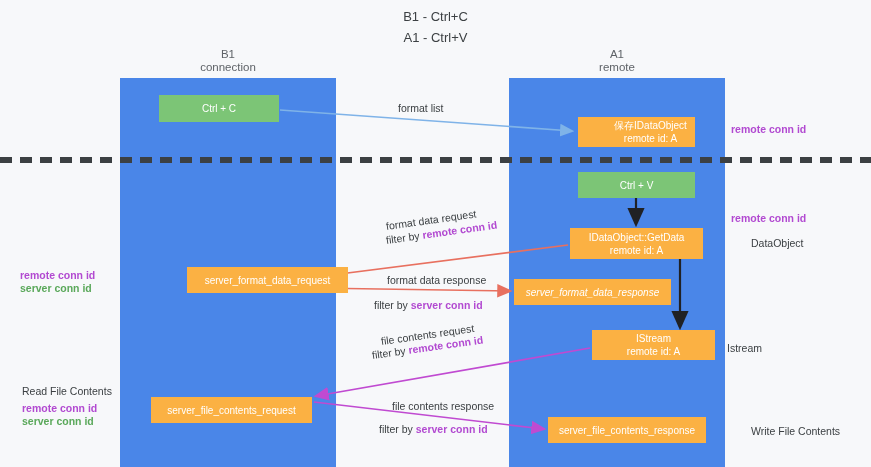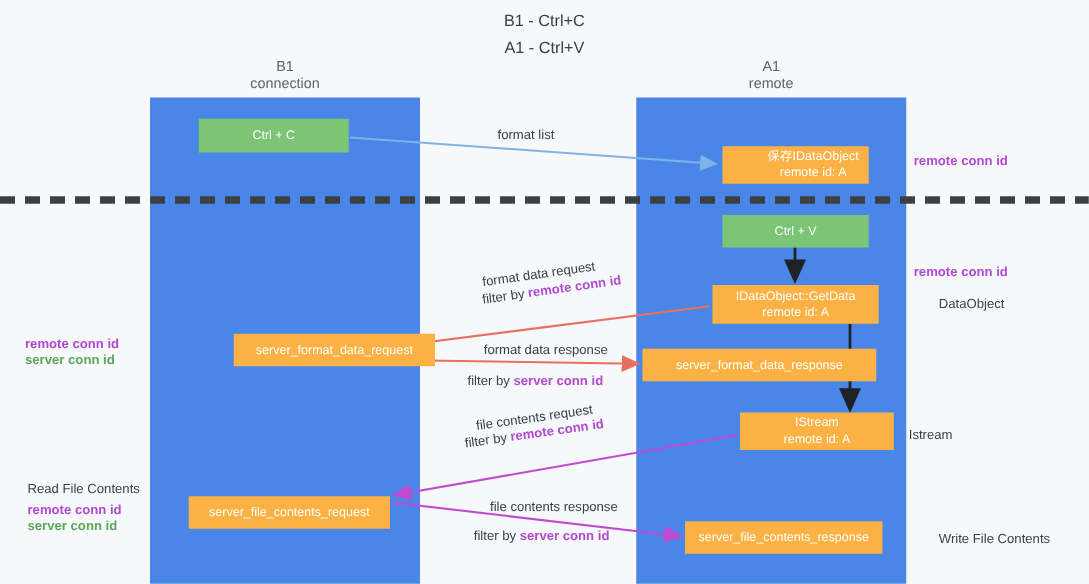"server_format_data_response" #box-sfdres { font-style: none -> italic; width: 187px -> 157px }
